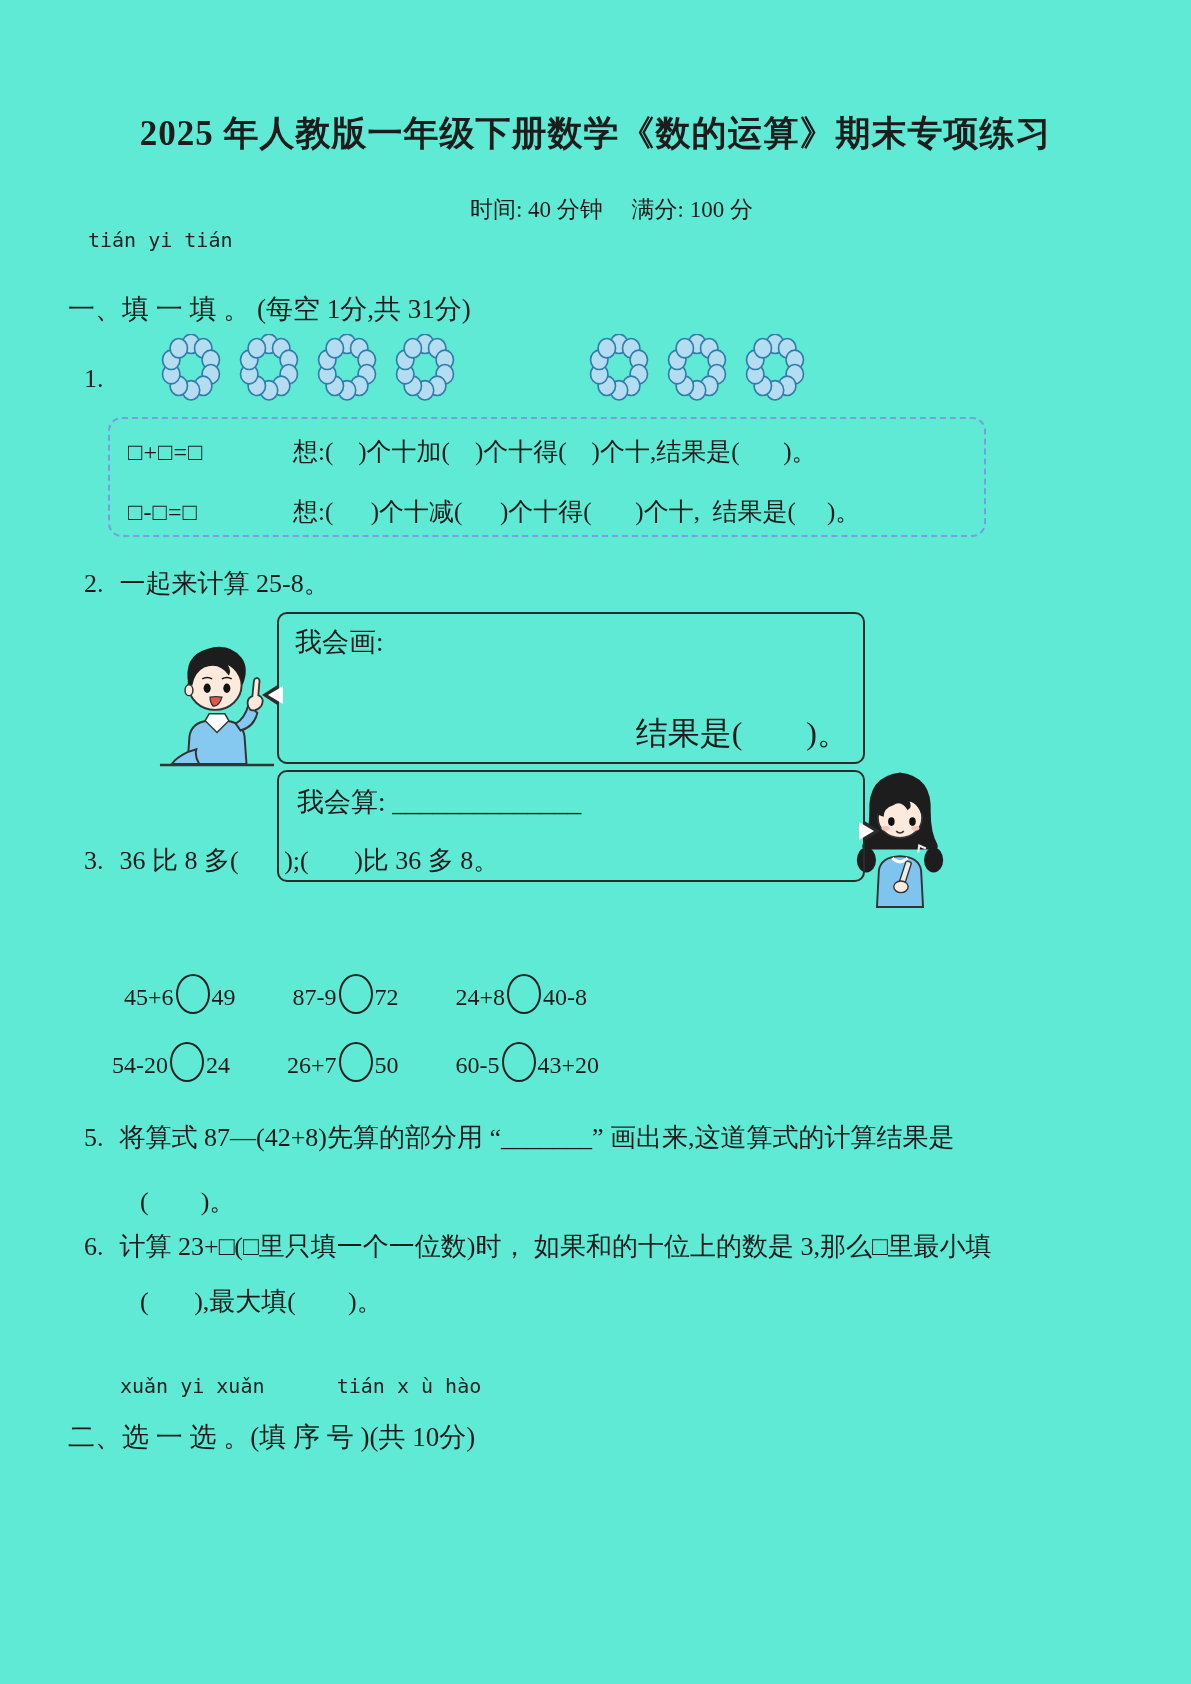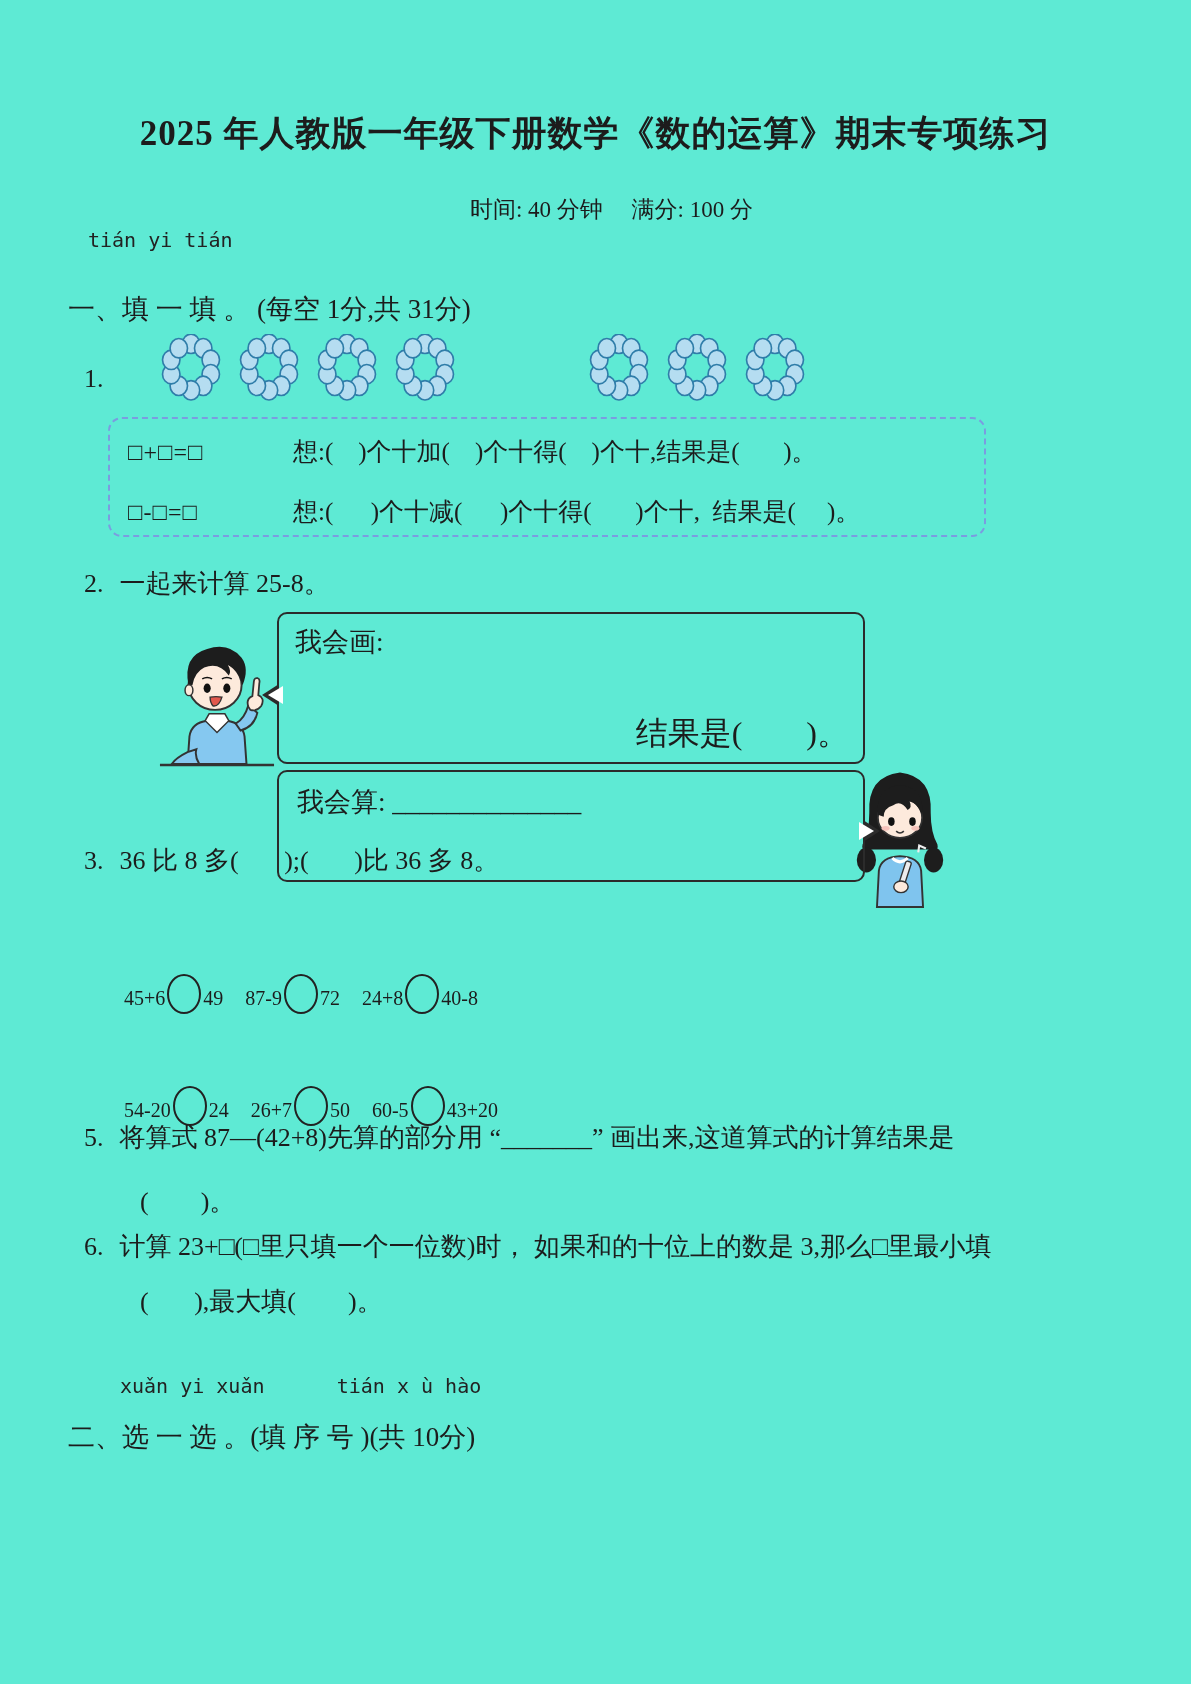"45+6 49" .cmp-row { font-size: 20px -> 24px; gap: 22px -> 57px }
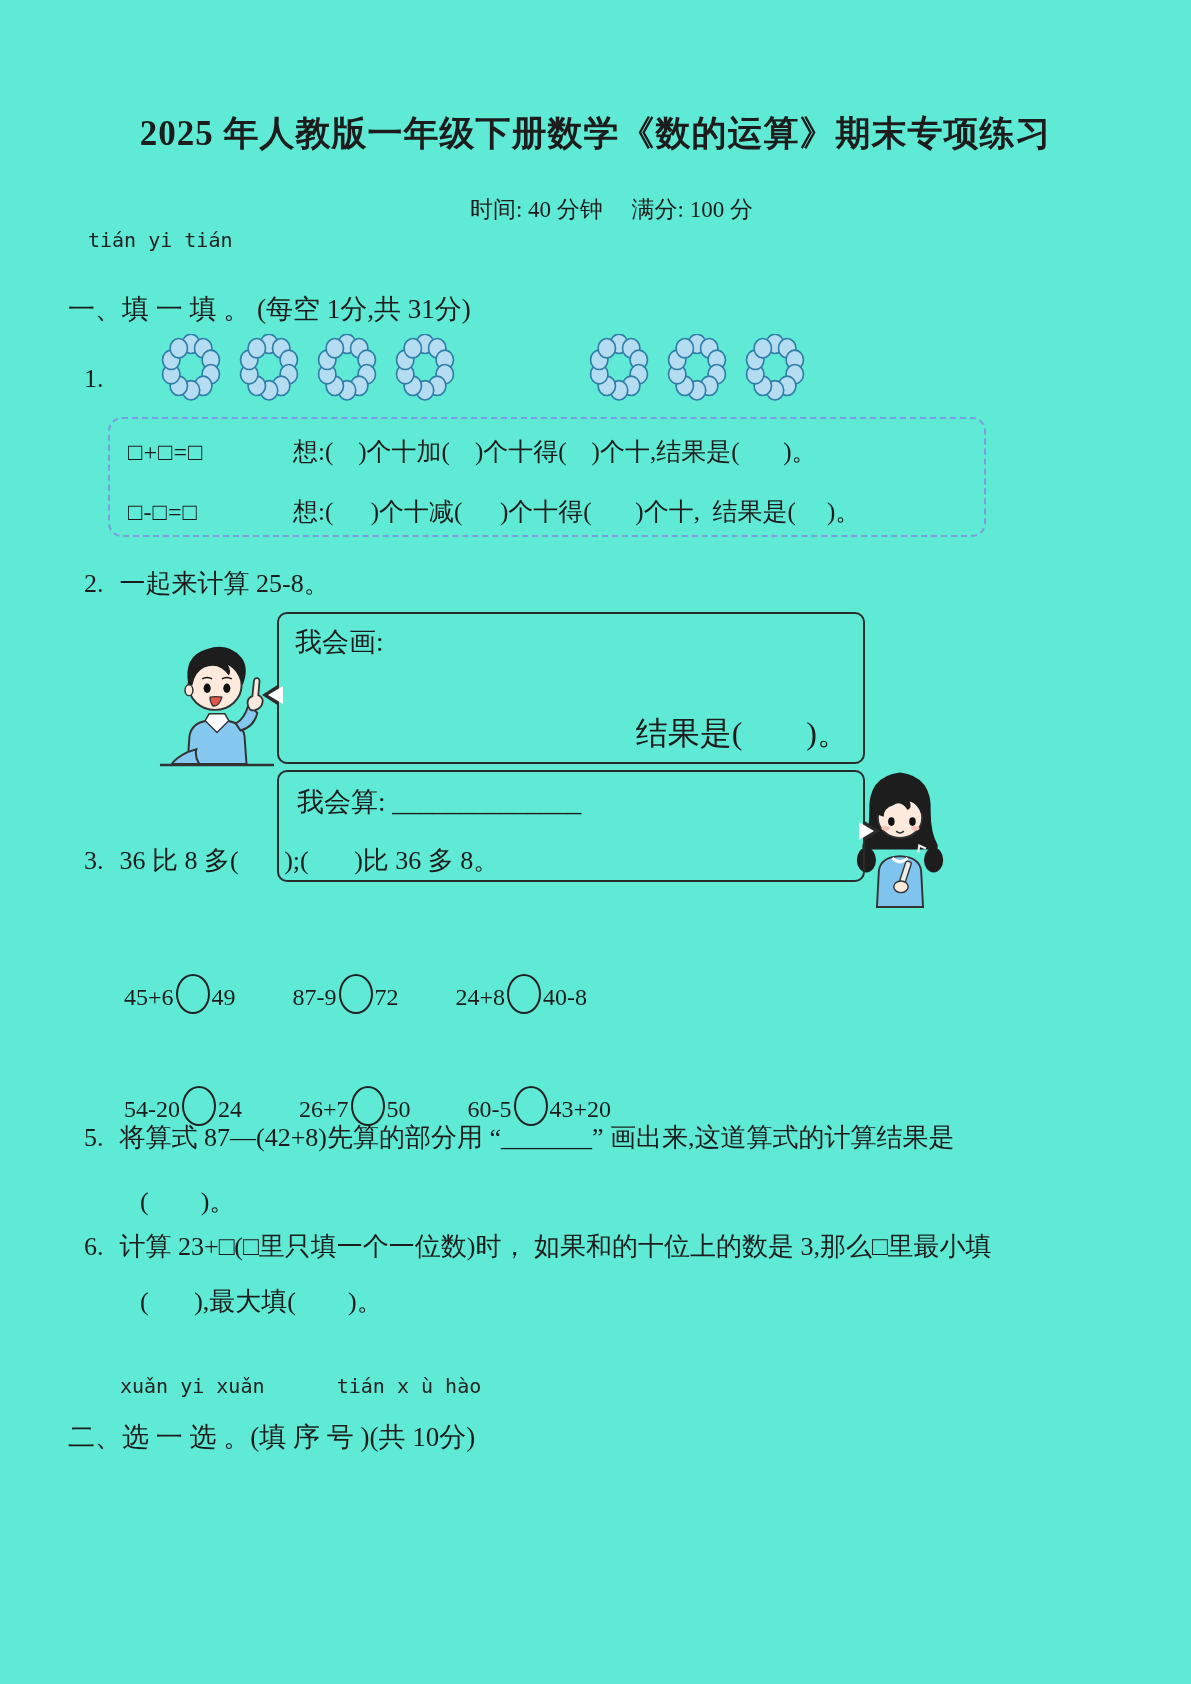"54-20 24" div.abs { left: 124px -> 112px; margin-top: 44px -> none }
